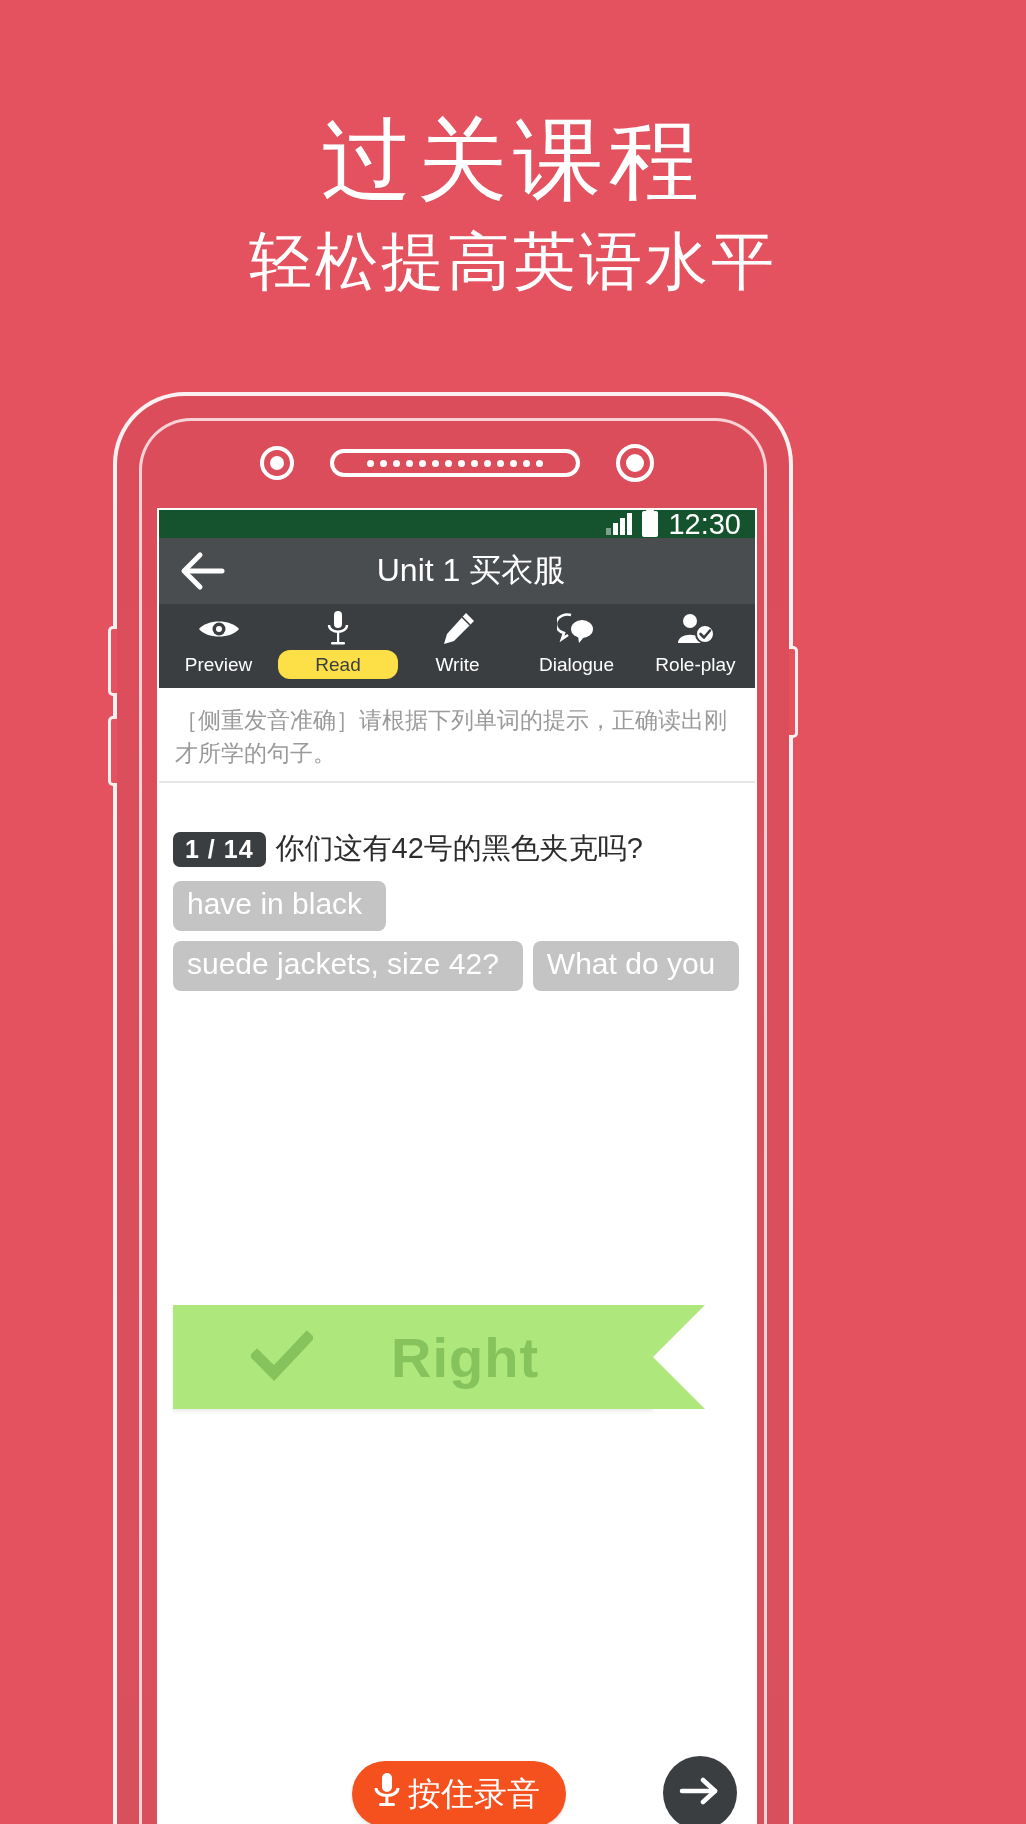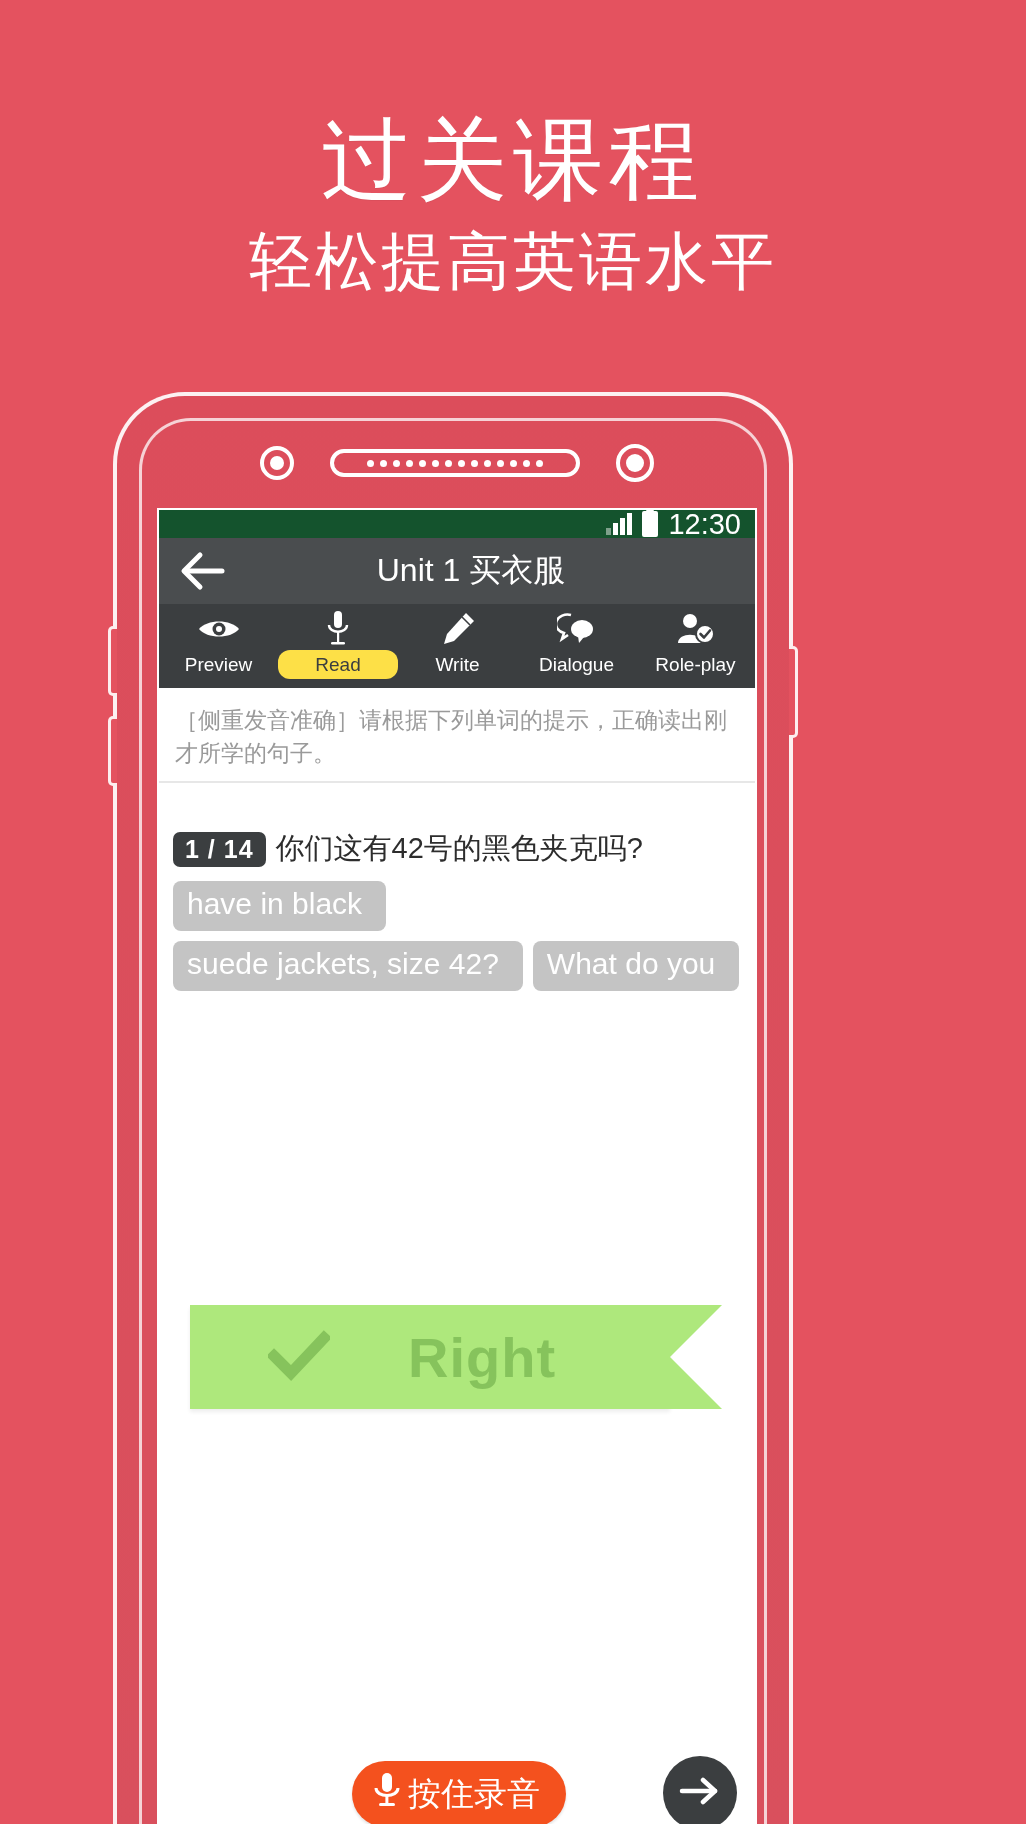"Right" .ribbon-wrap { left: 31px -> 14px }
